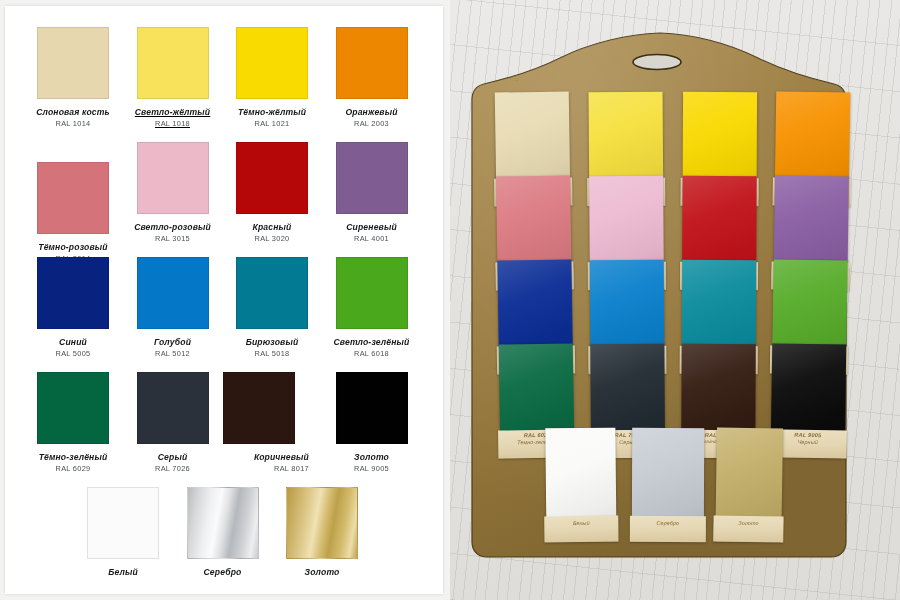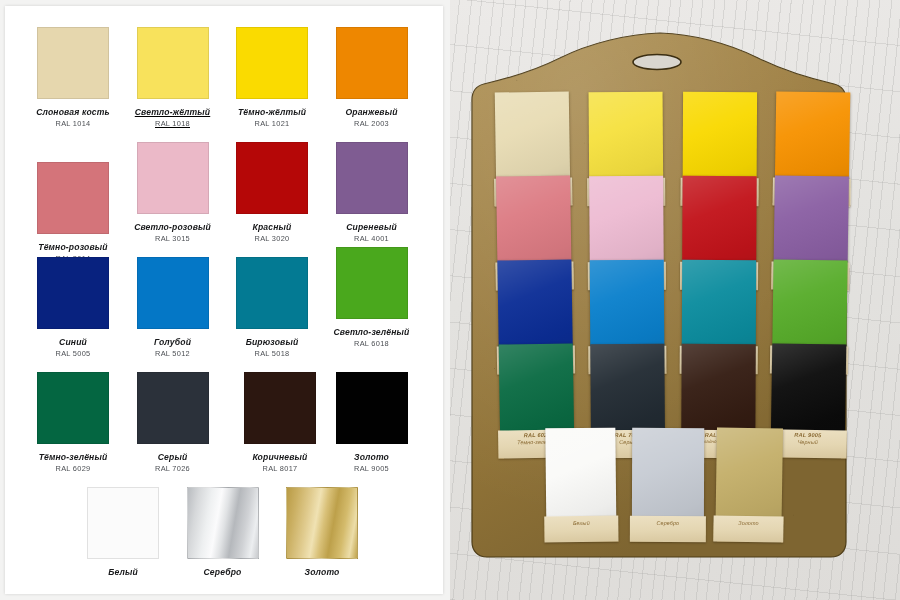"Светло-зелёный" div.sw-cell { top: 241px -> 251px }
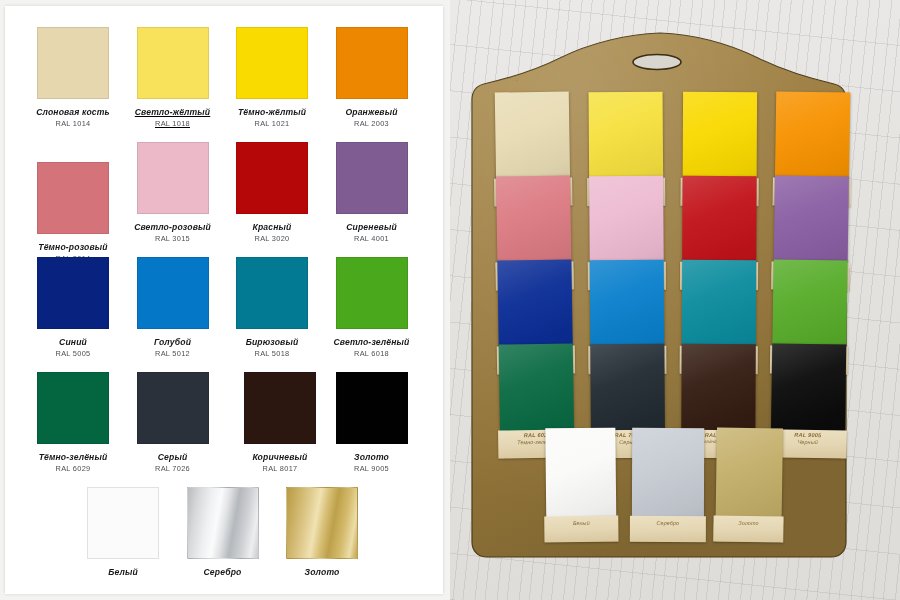"Коричневый" div.sw-cell { left: 225px -> 204px; text-align: none -> right }
